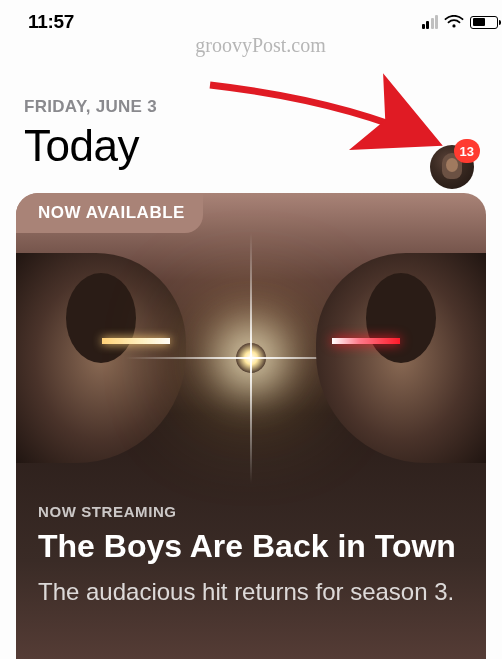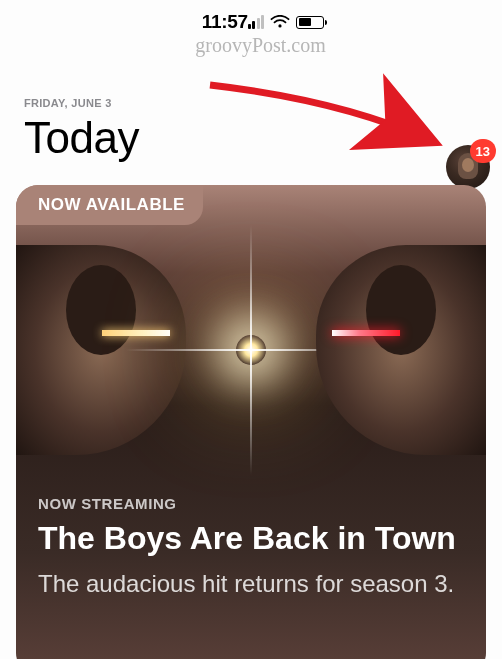"11:57" .status-bar { justify-content: center -> space-between }
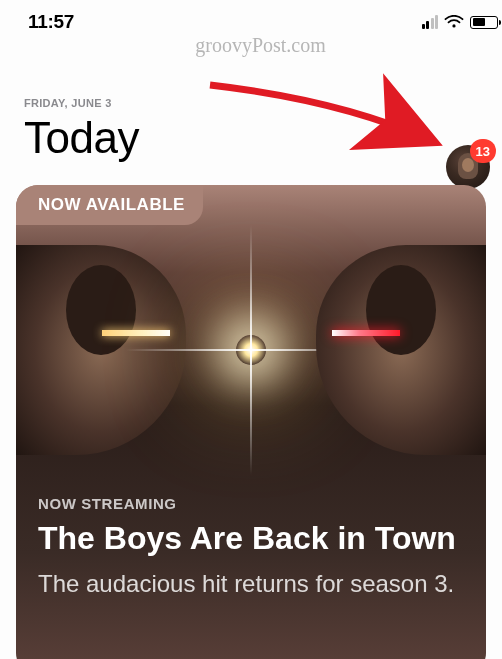"FRIDAY, JUNE 3" .date-label { font-size: 11px -> 17px }
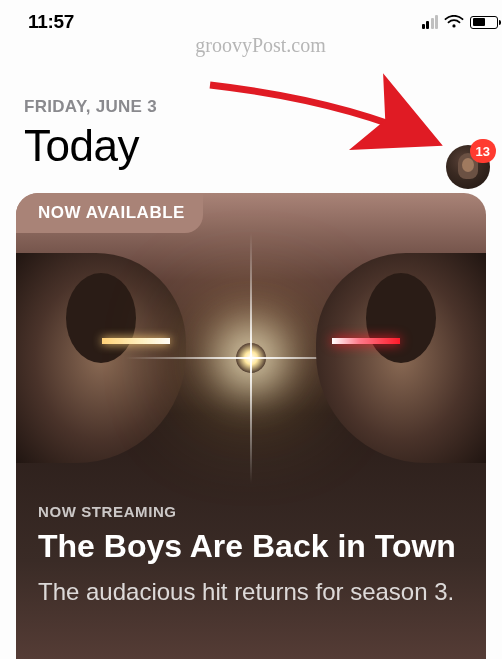"13" .avatar-wrap { right: 12px -> 28px }
